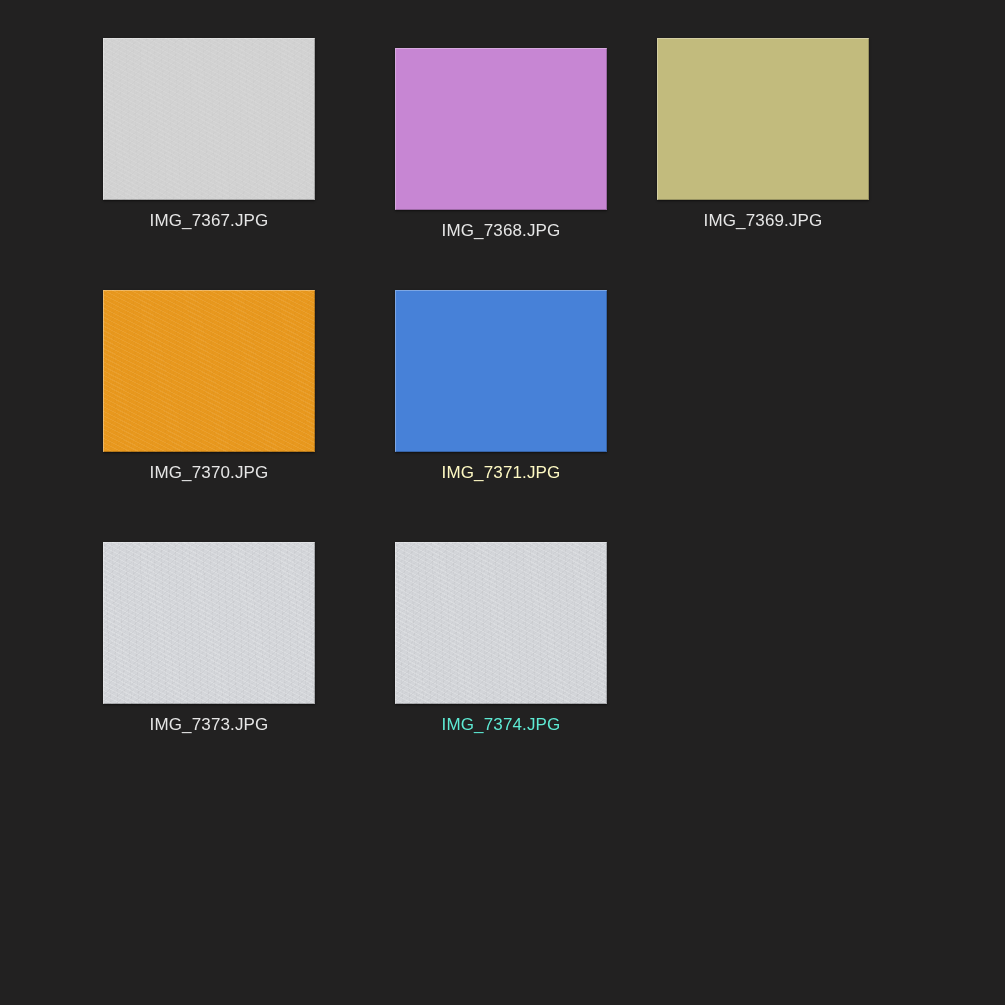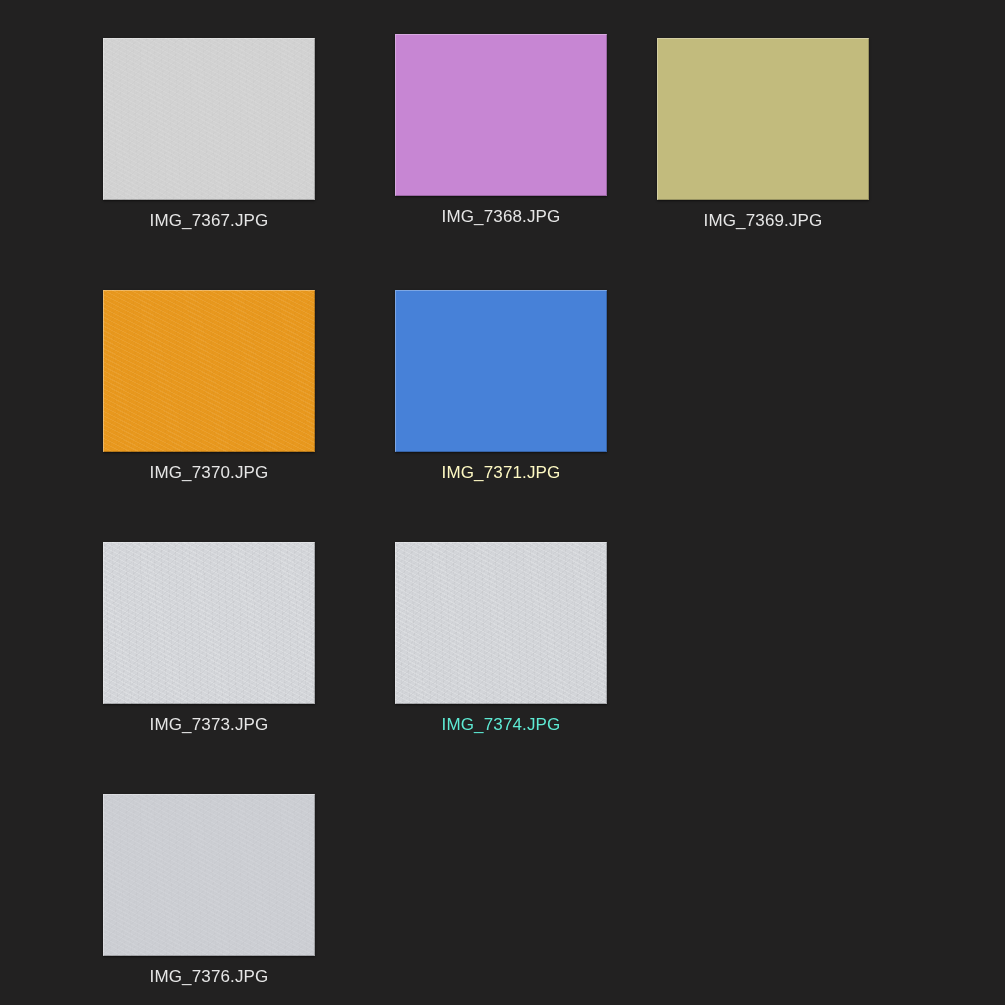"IMG_7368.JPG" div.tile { top: 34px -> 48px }
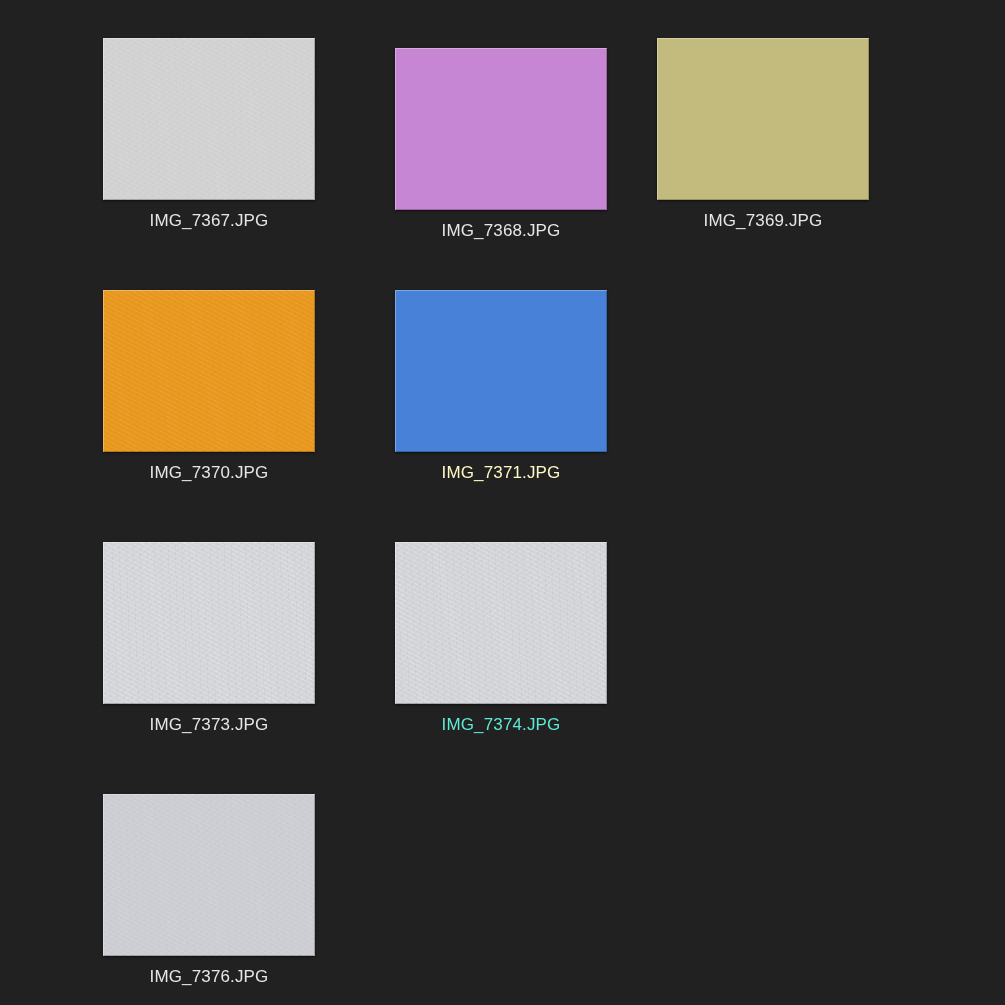"IMG_7376.JPG" div.tile { html: <div> <div> <div></div> <div></div> <div></div> </div> <div>IMG_7376.JPG</div> </div> -> none }
